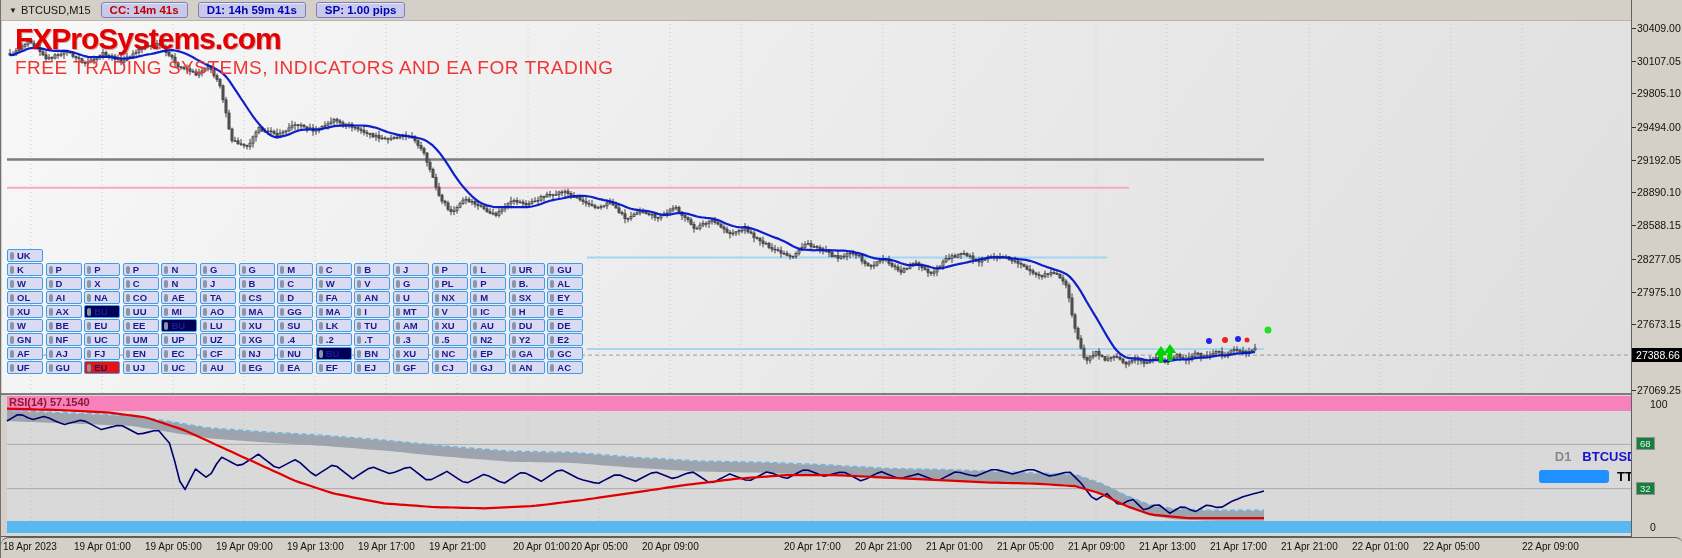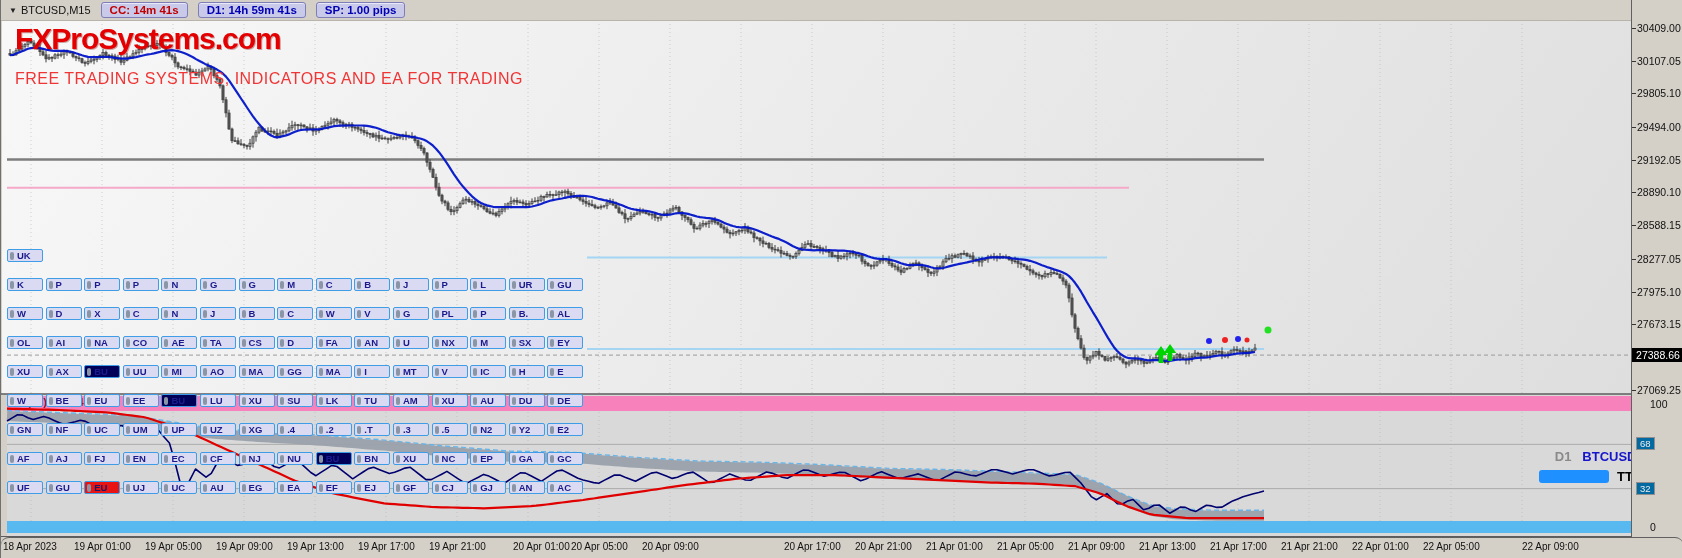"FREE TRADING SYSTEMS, INDICATORS AND" #logo-tag { font-size: 16px -> 19px; margin-top: 16px -> 3px }
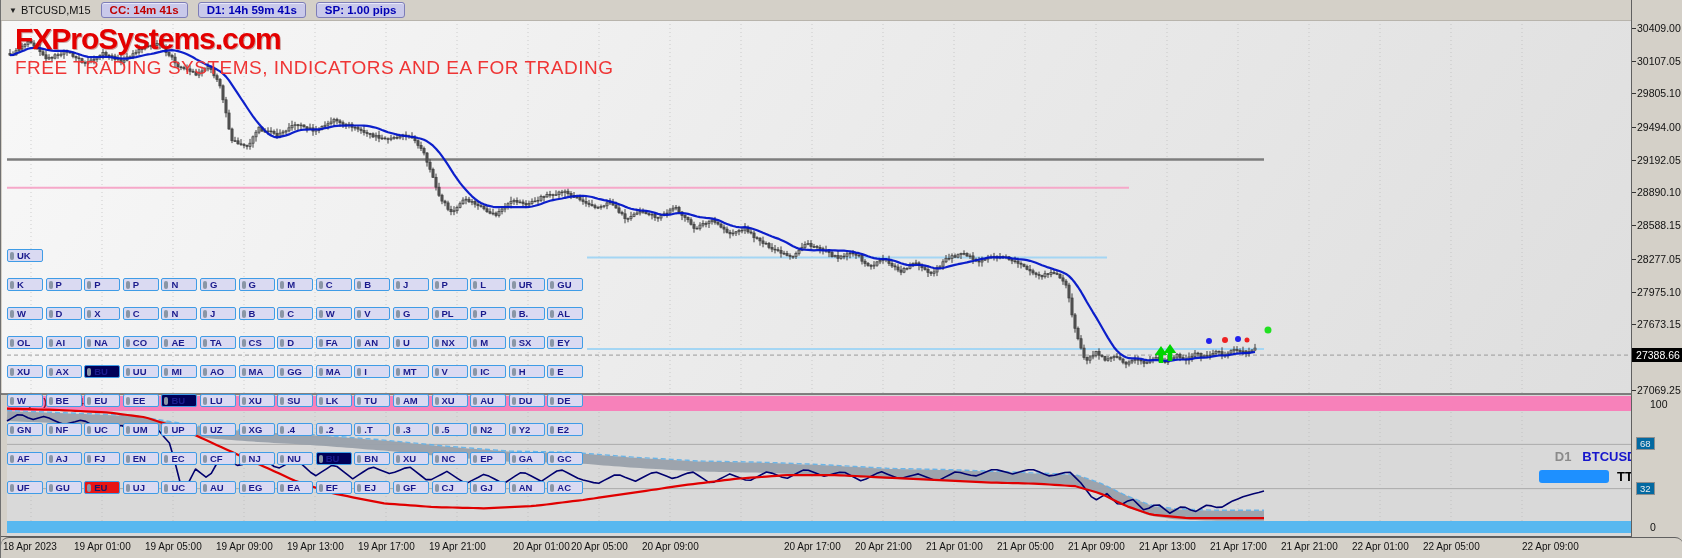"UK" #pair-grid { gap: 16px -> 1px }
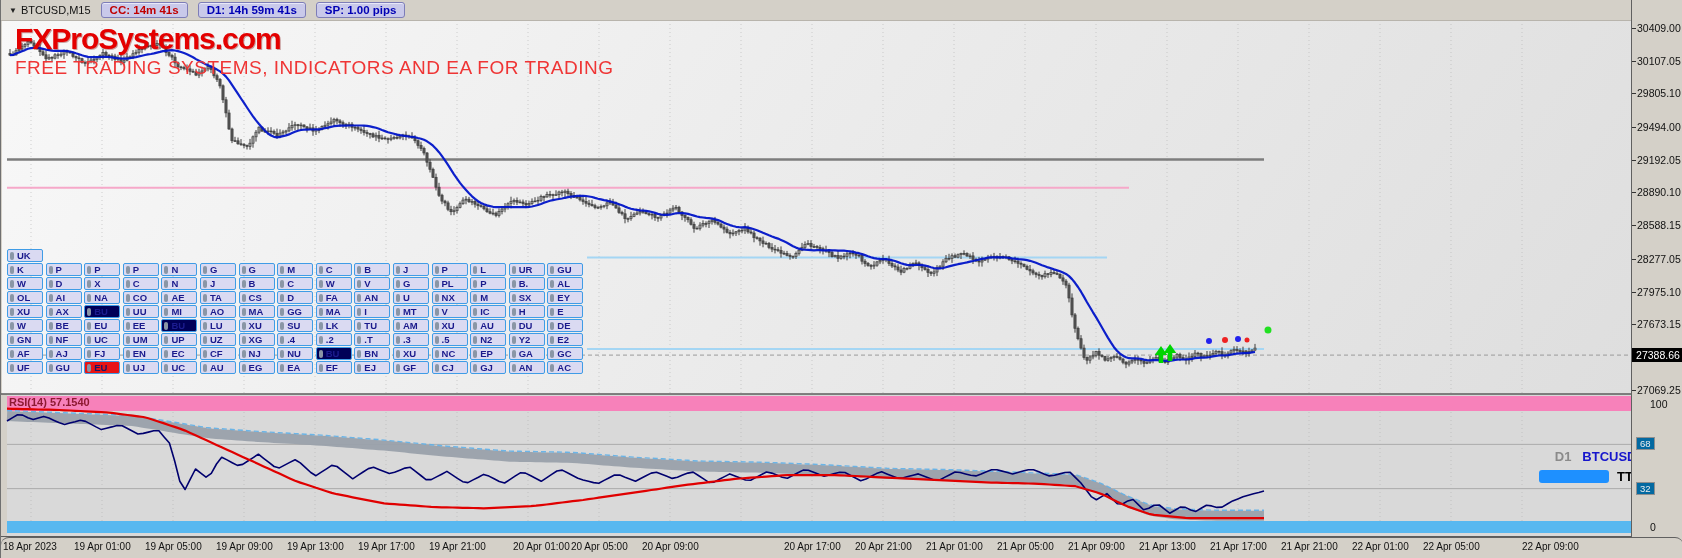"68" .ind-chip { background: #0369a1 -> #15803d }
